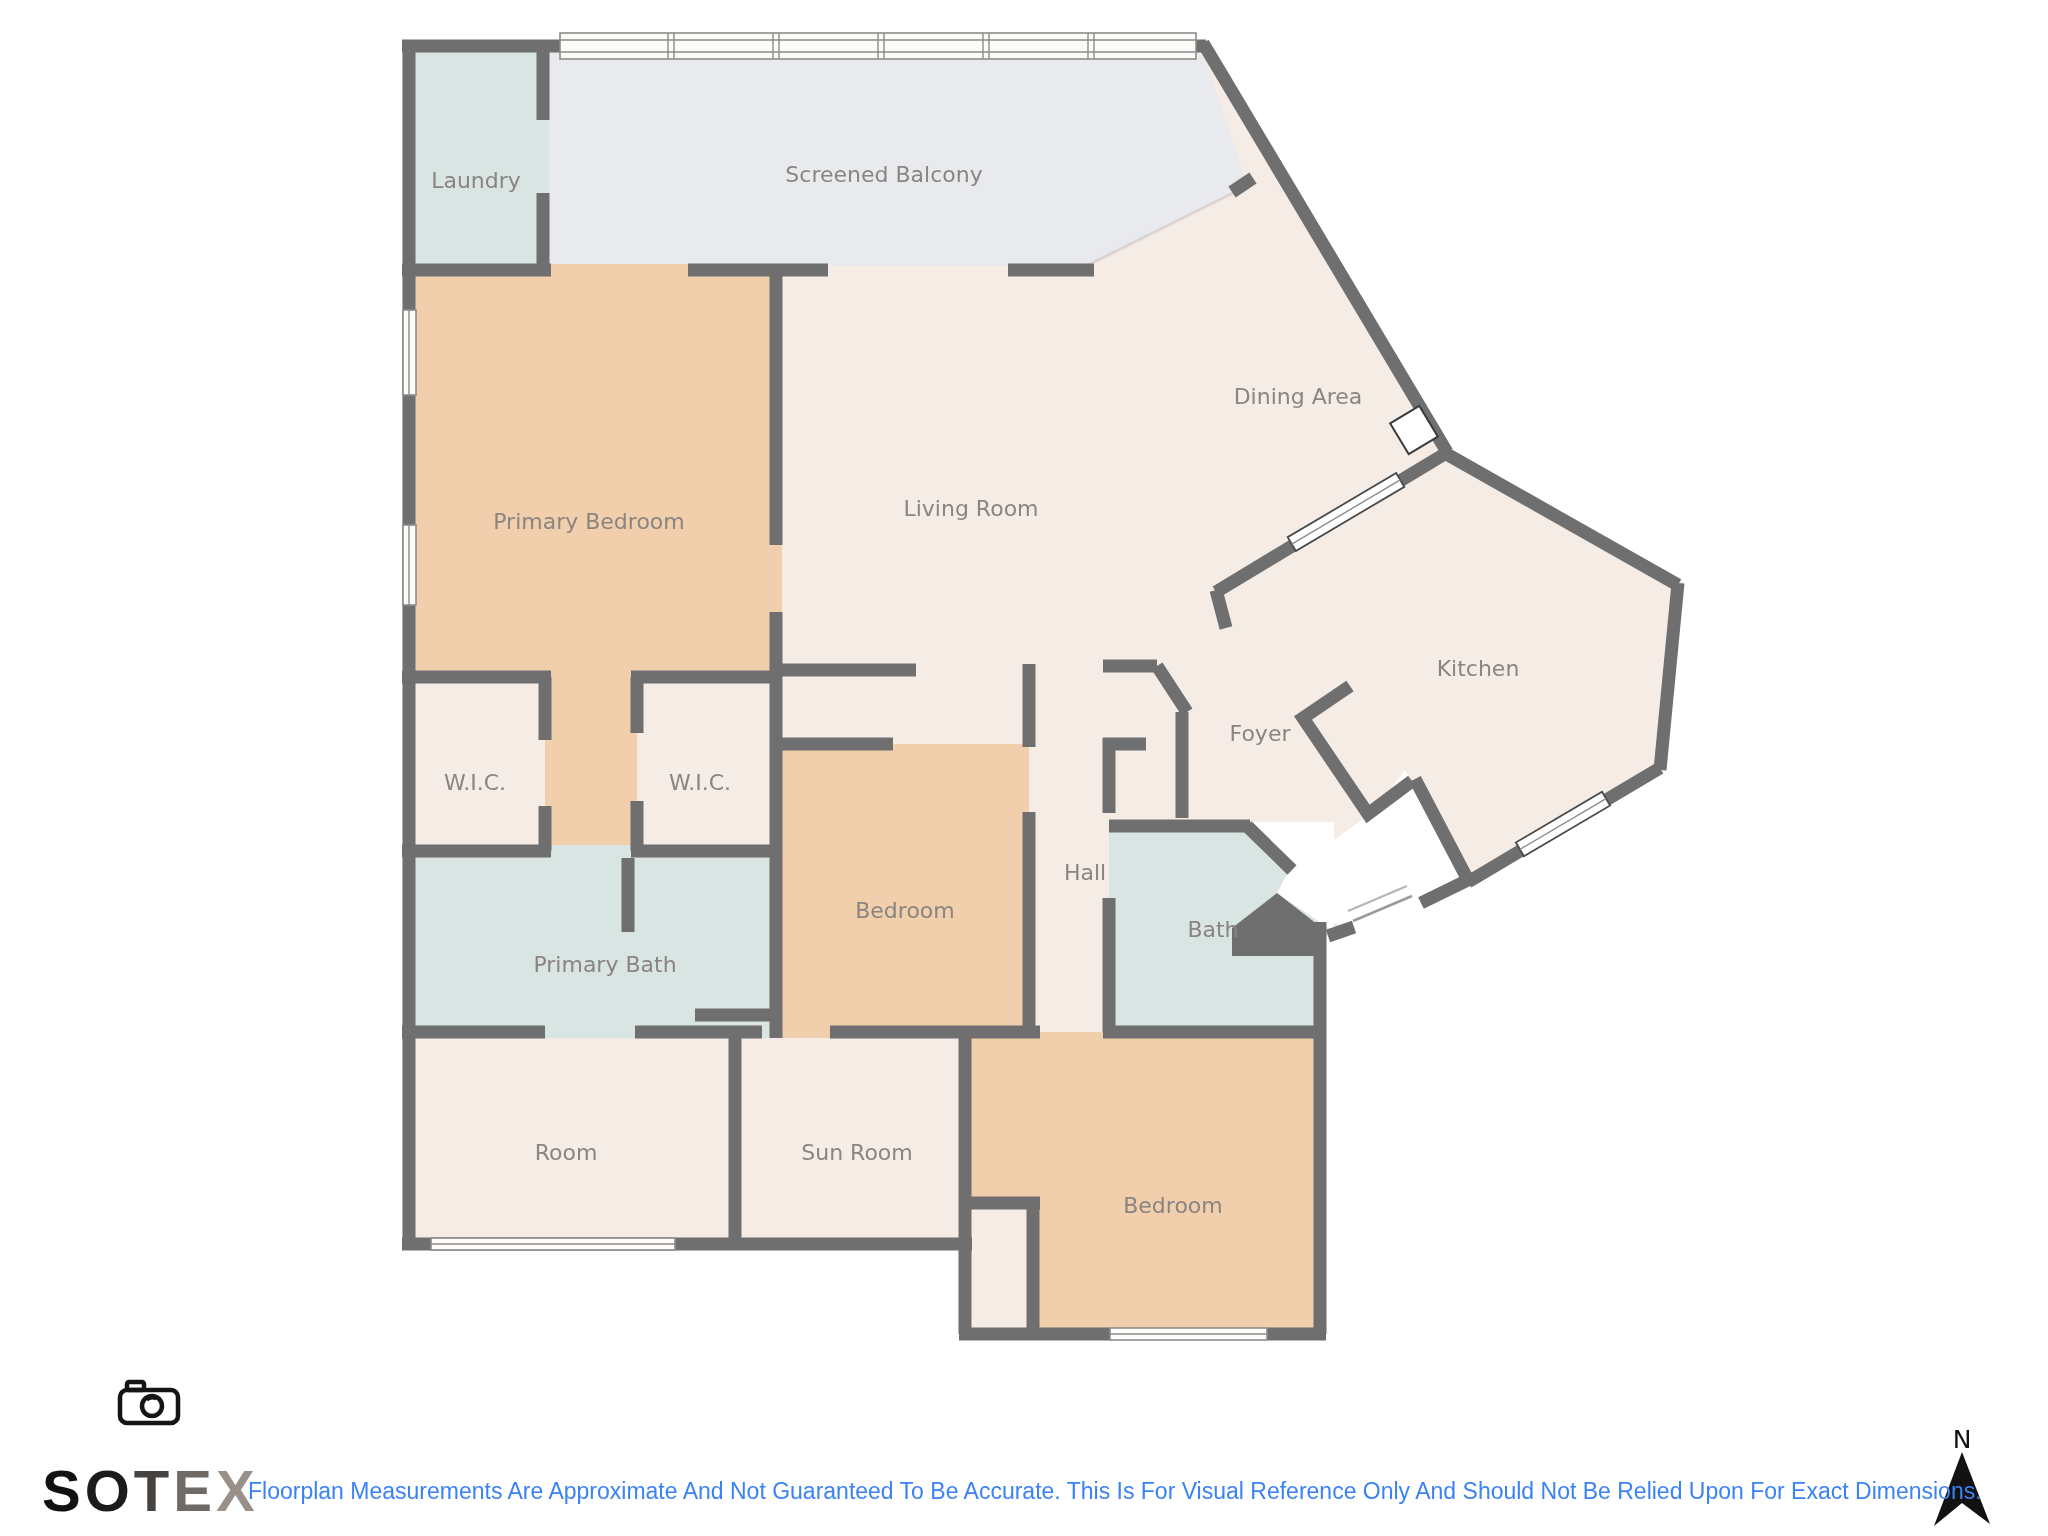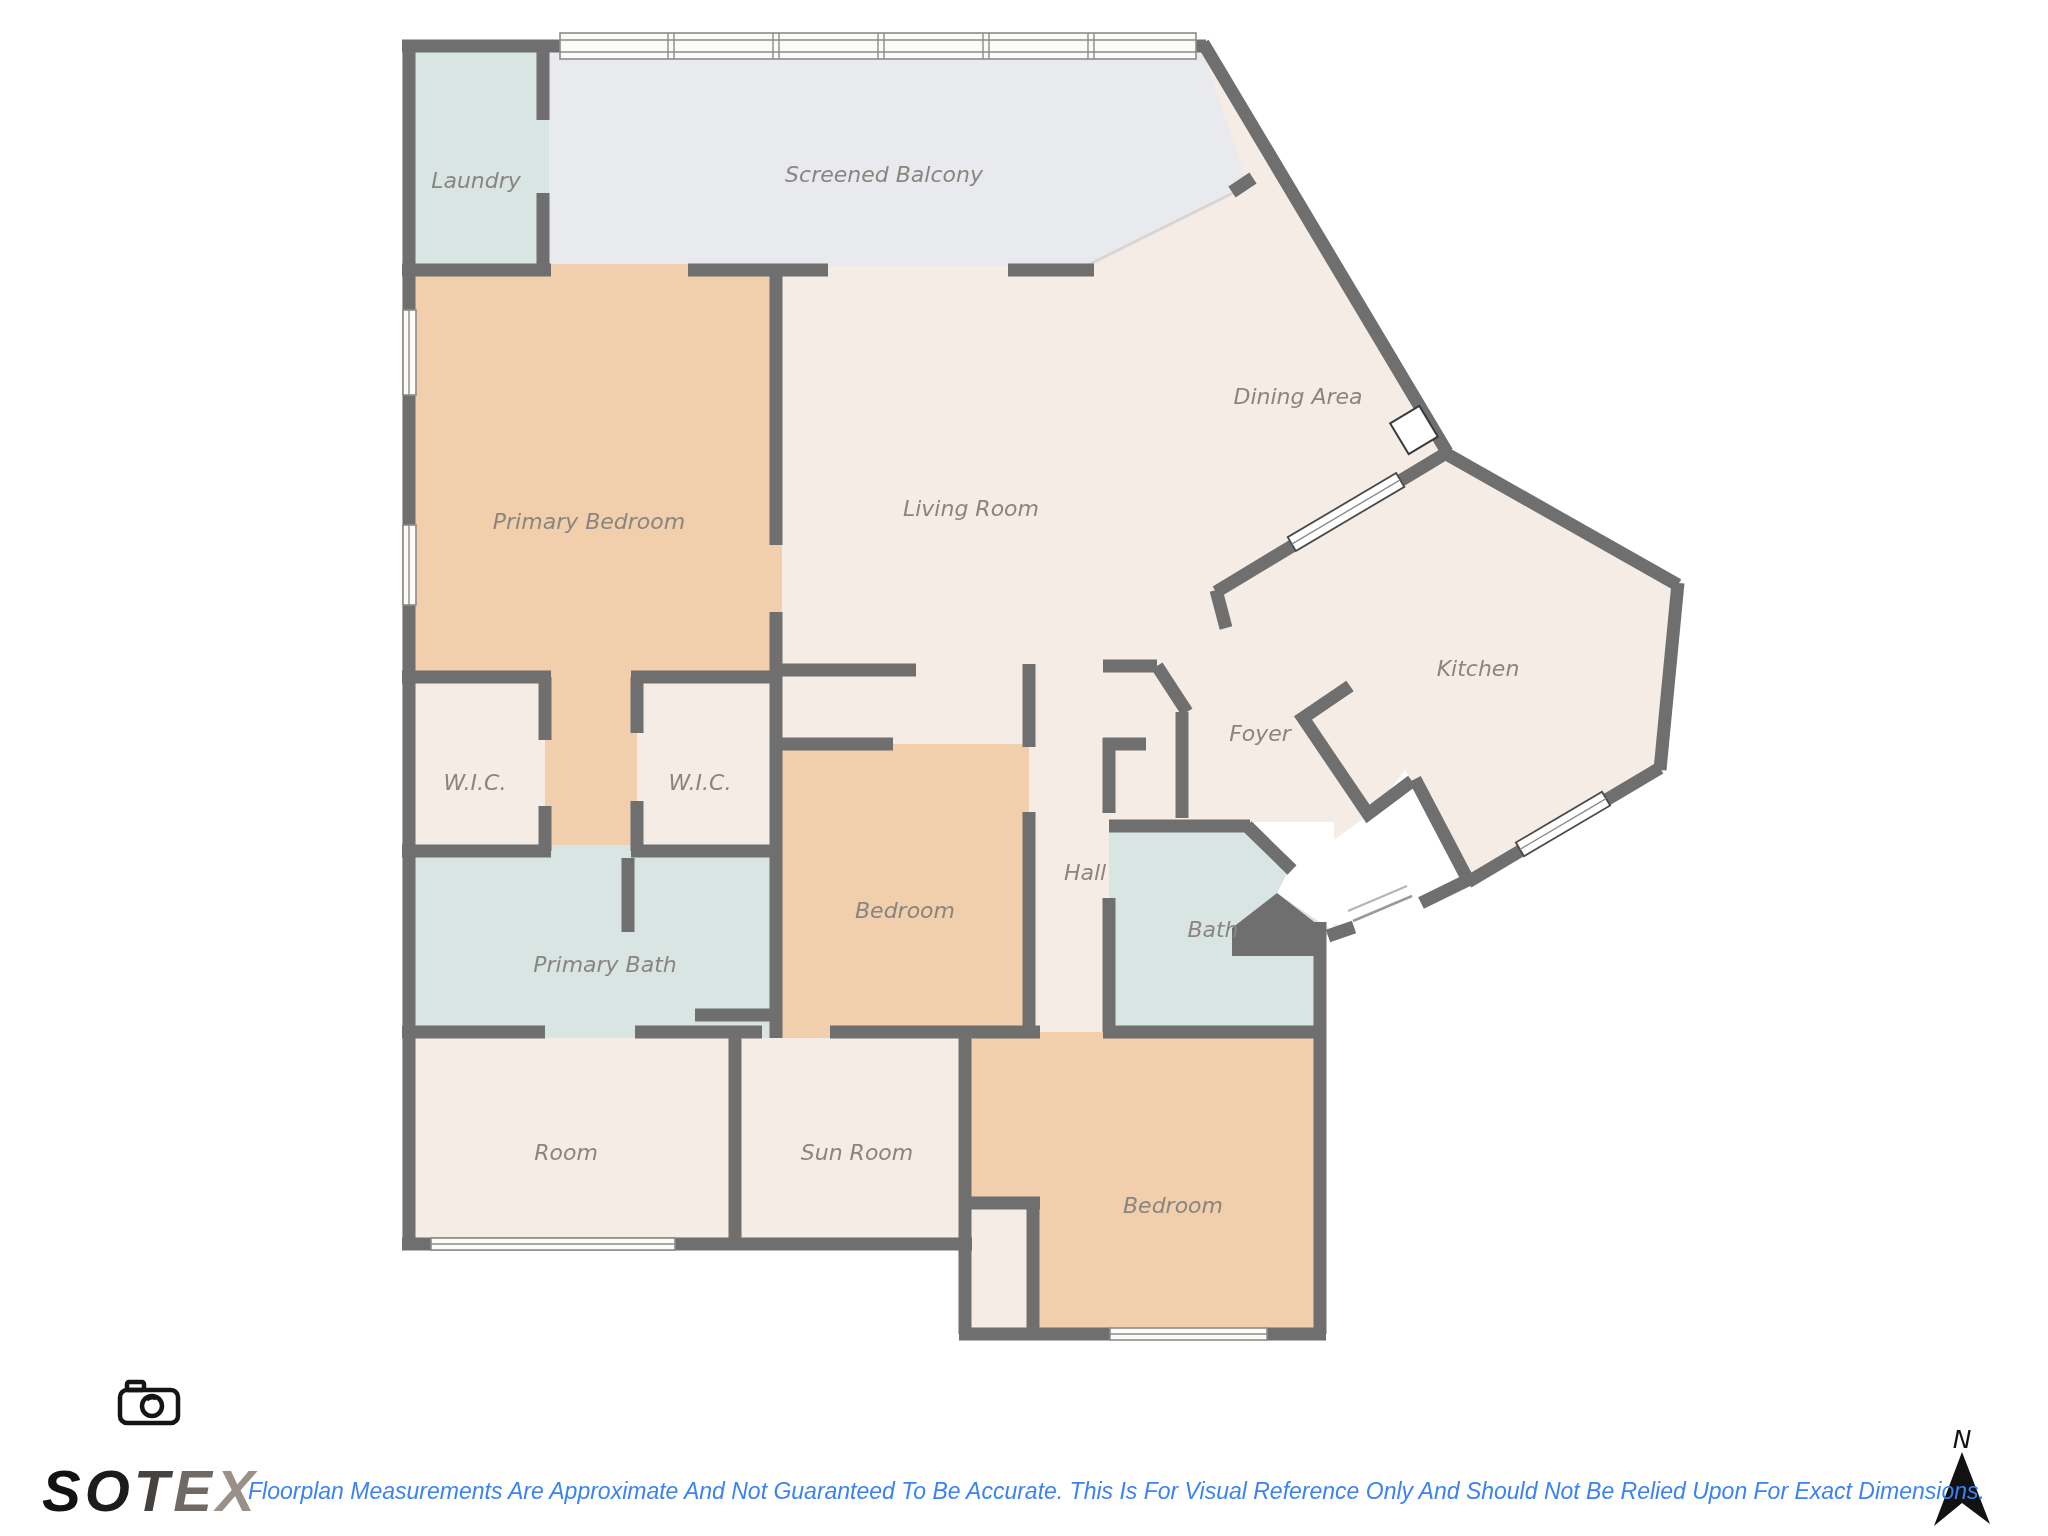"Laundry" #page { font-style: italic -> none }
